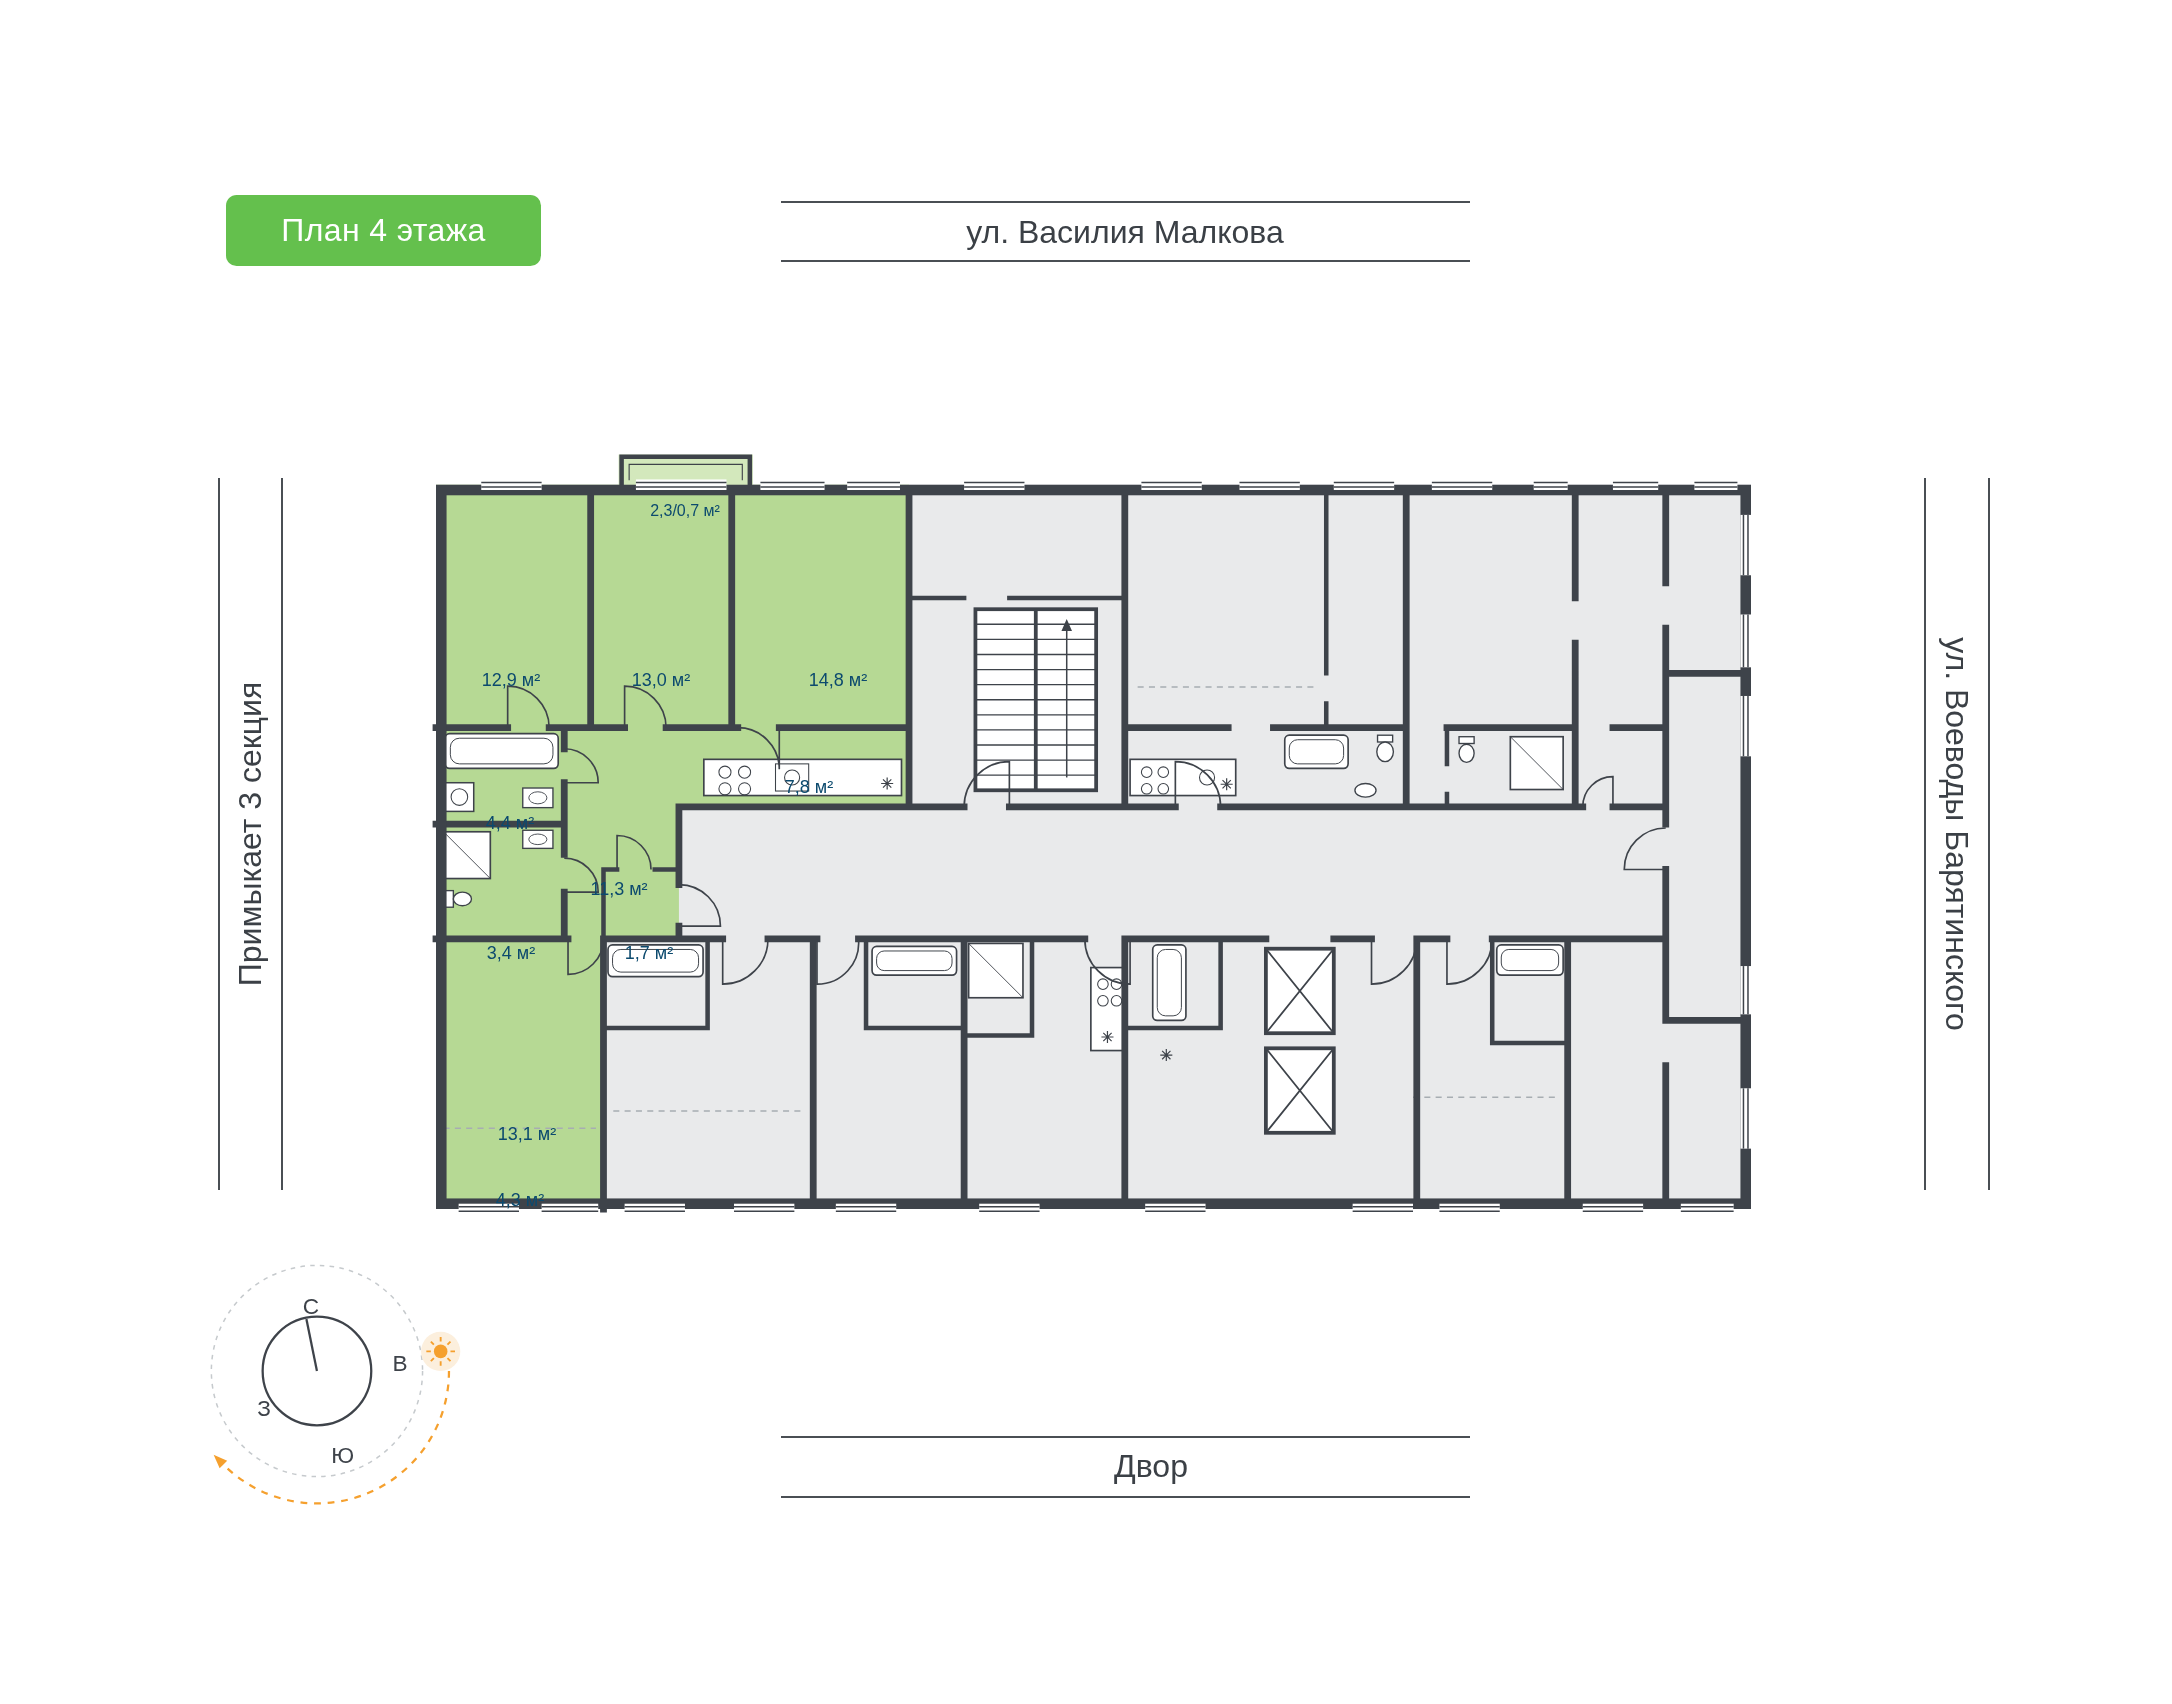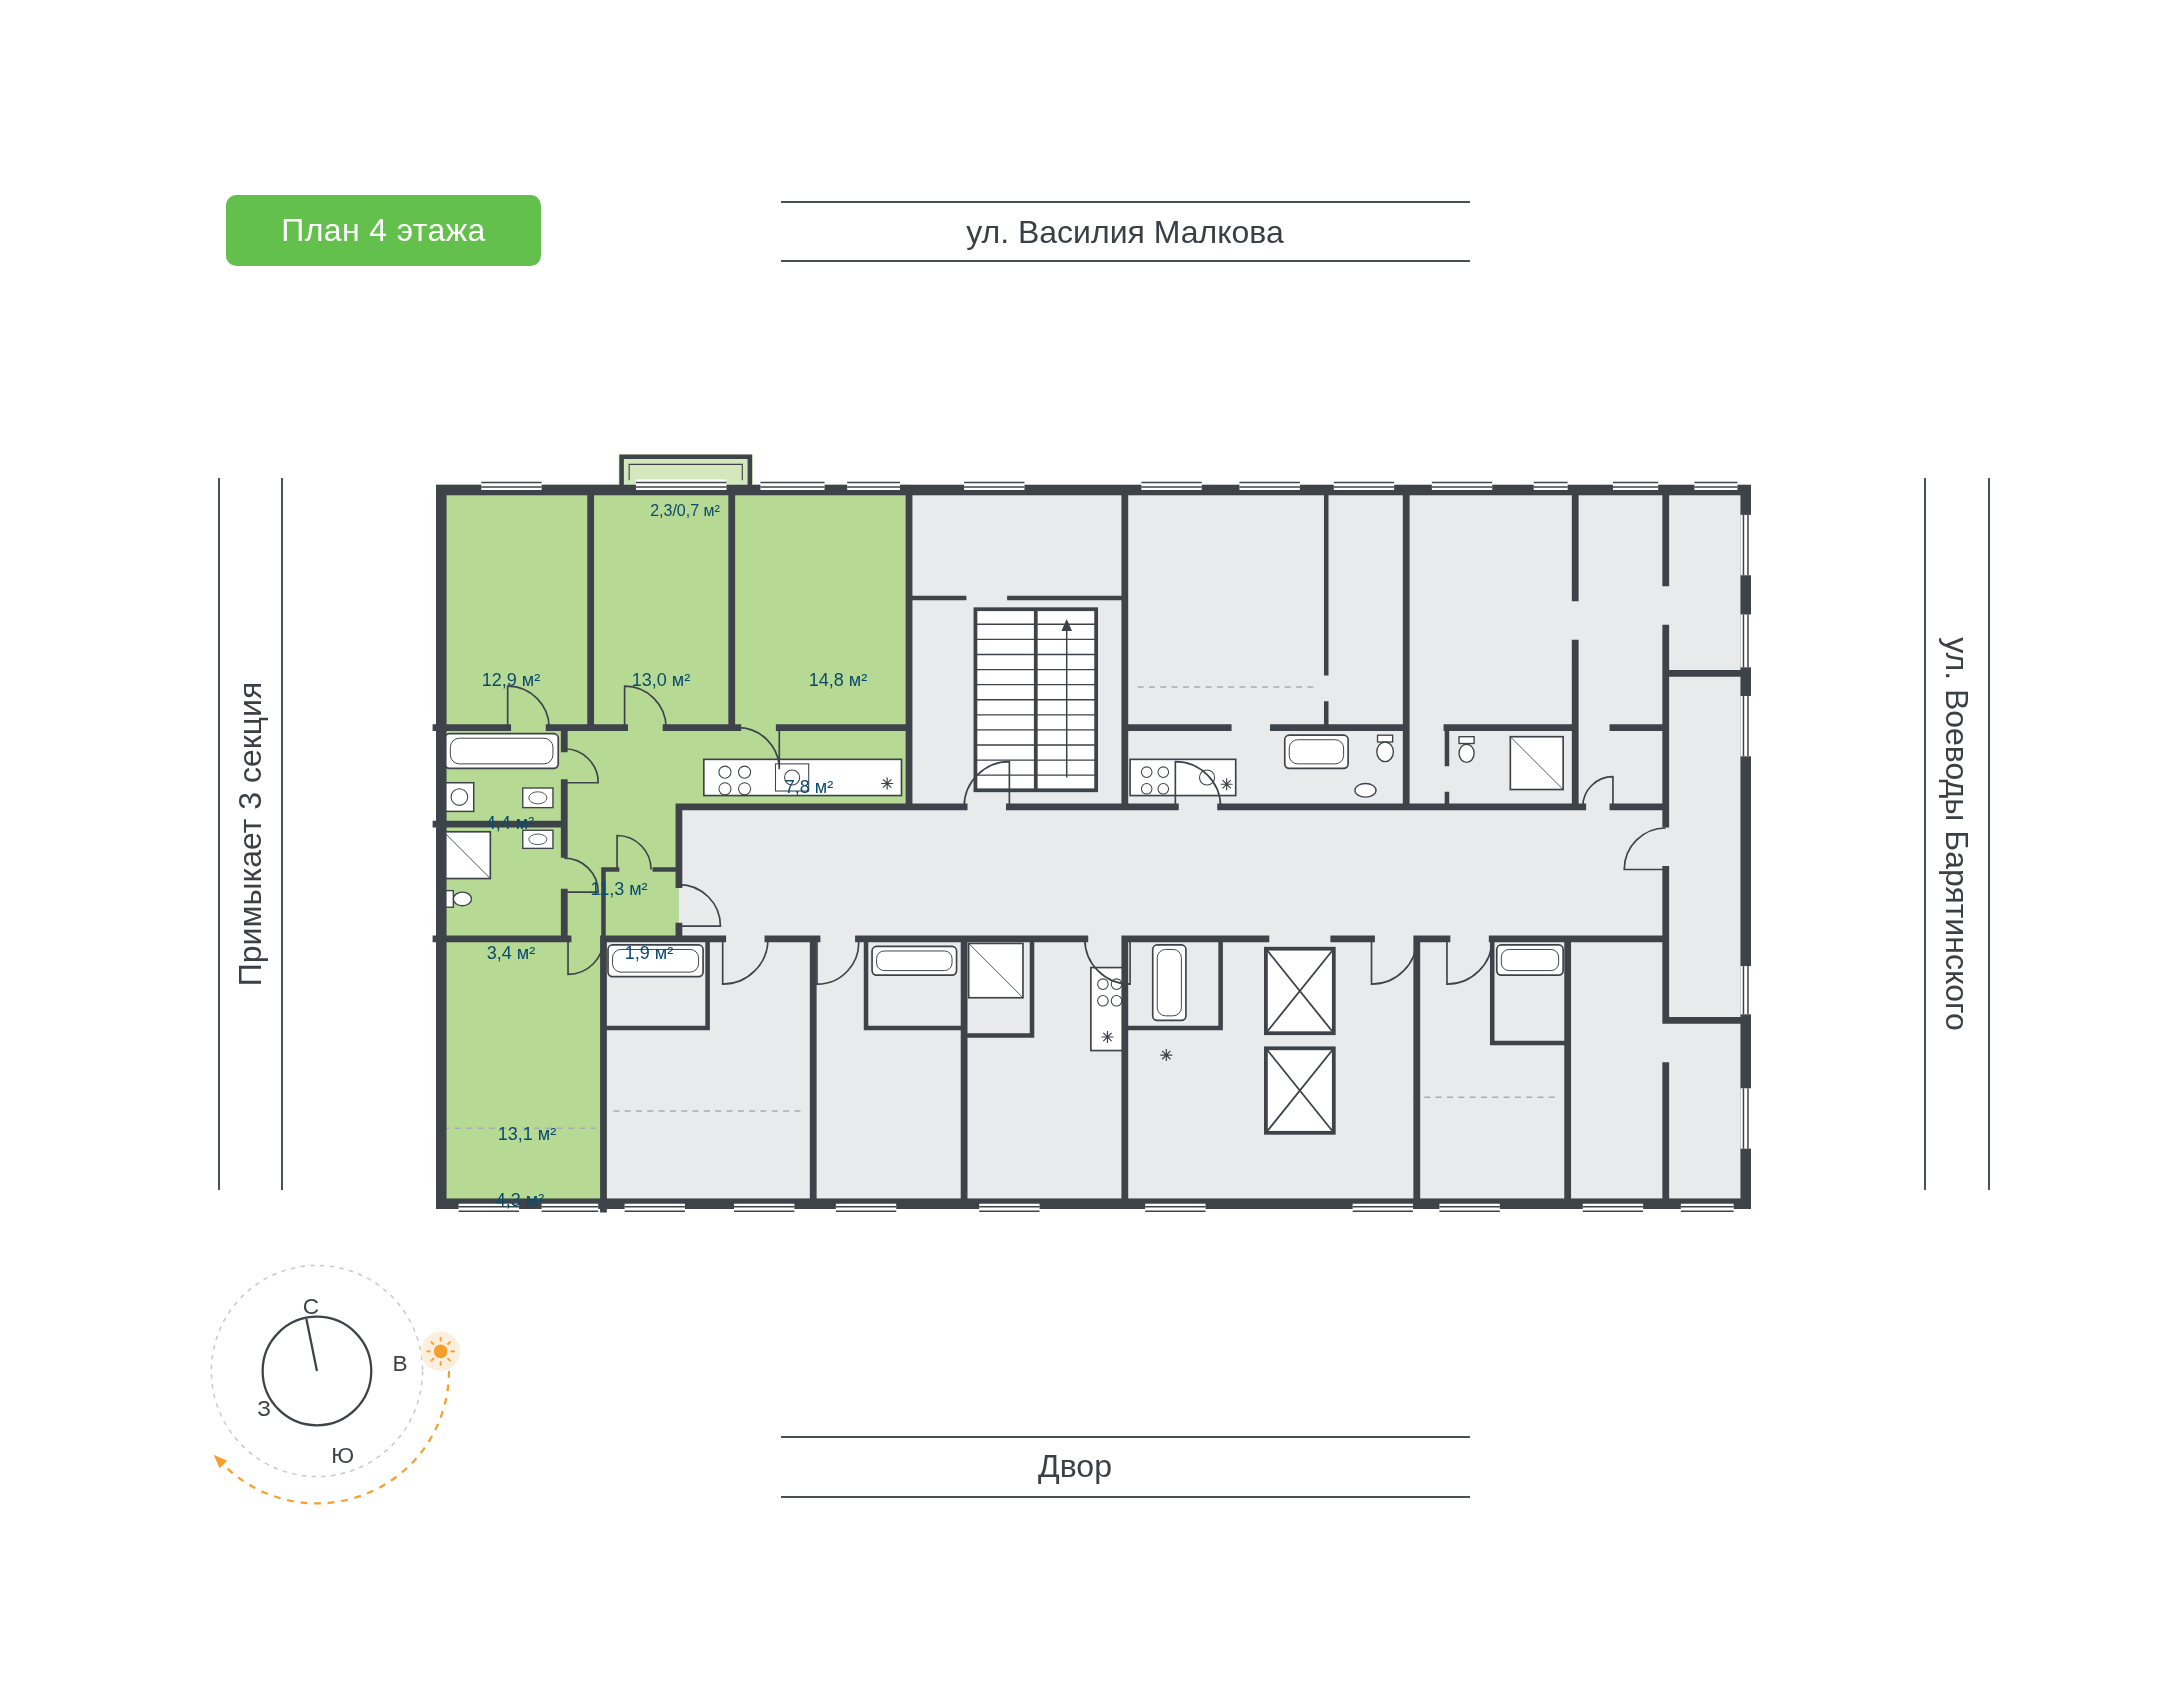"1,9 м²" span.room-label { text: 1,9 -> 1,7 }
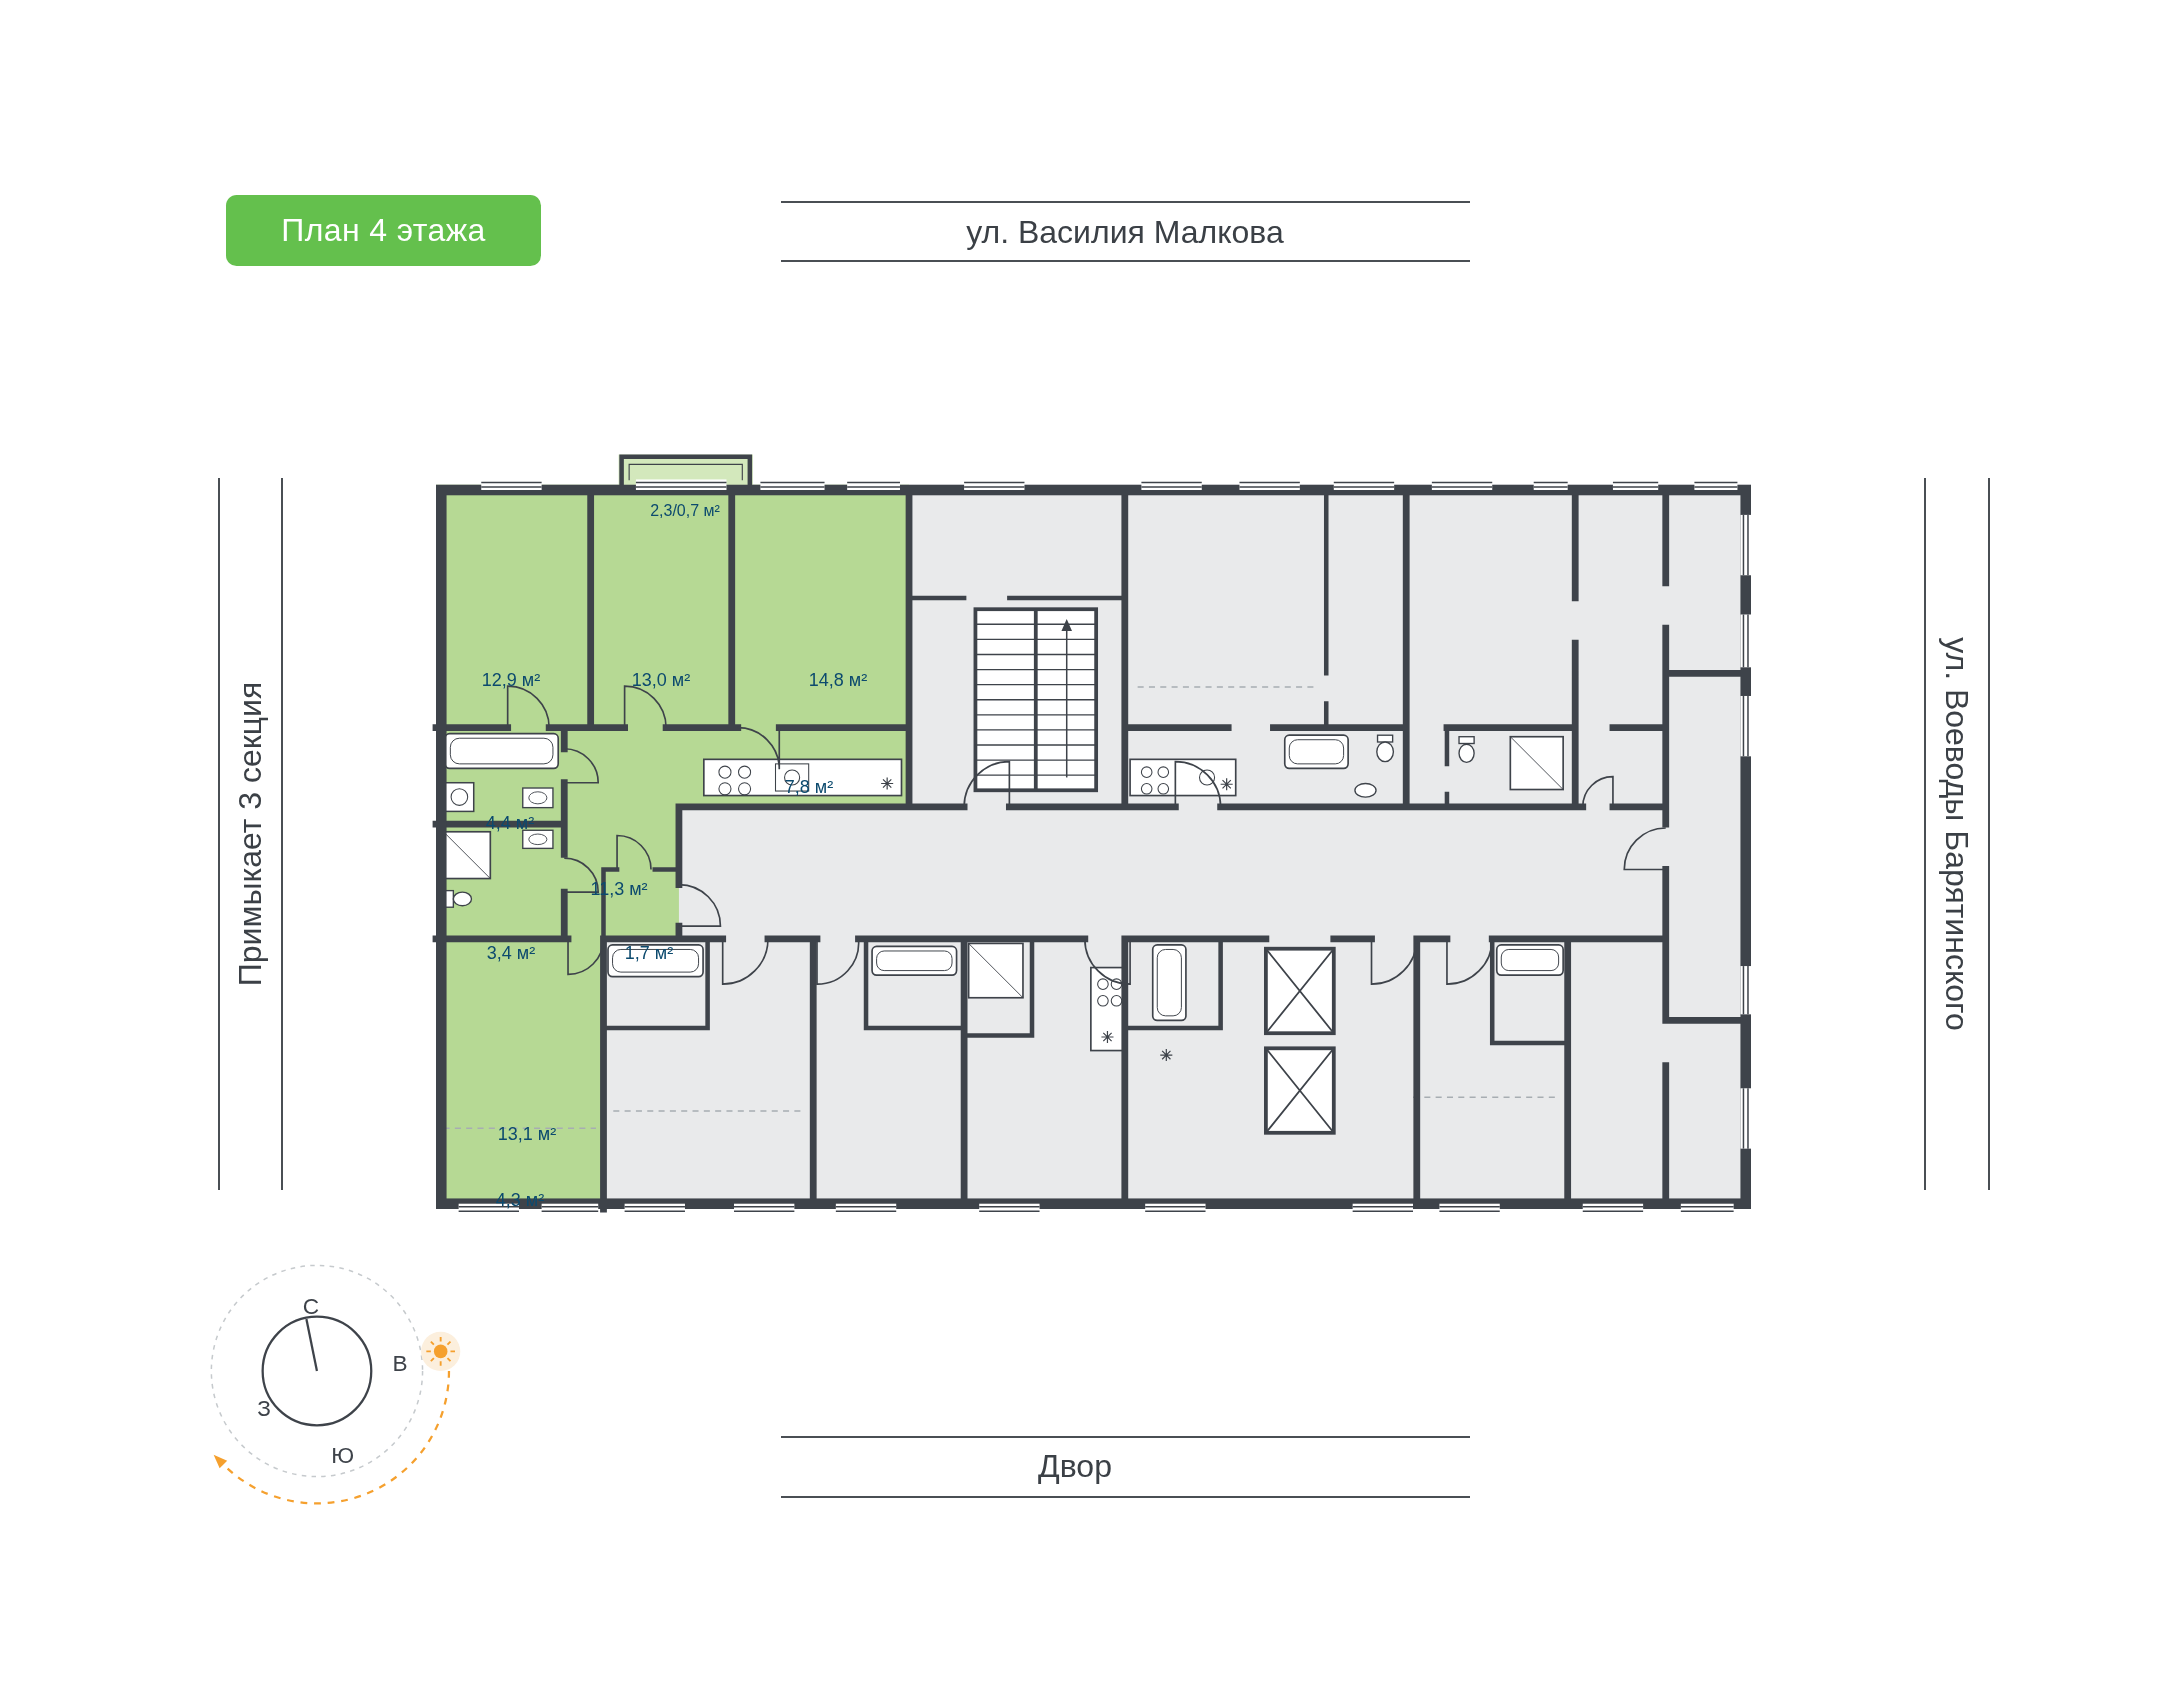"Двор" div.street-label { left: 1075px -> 1151px }
